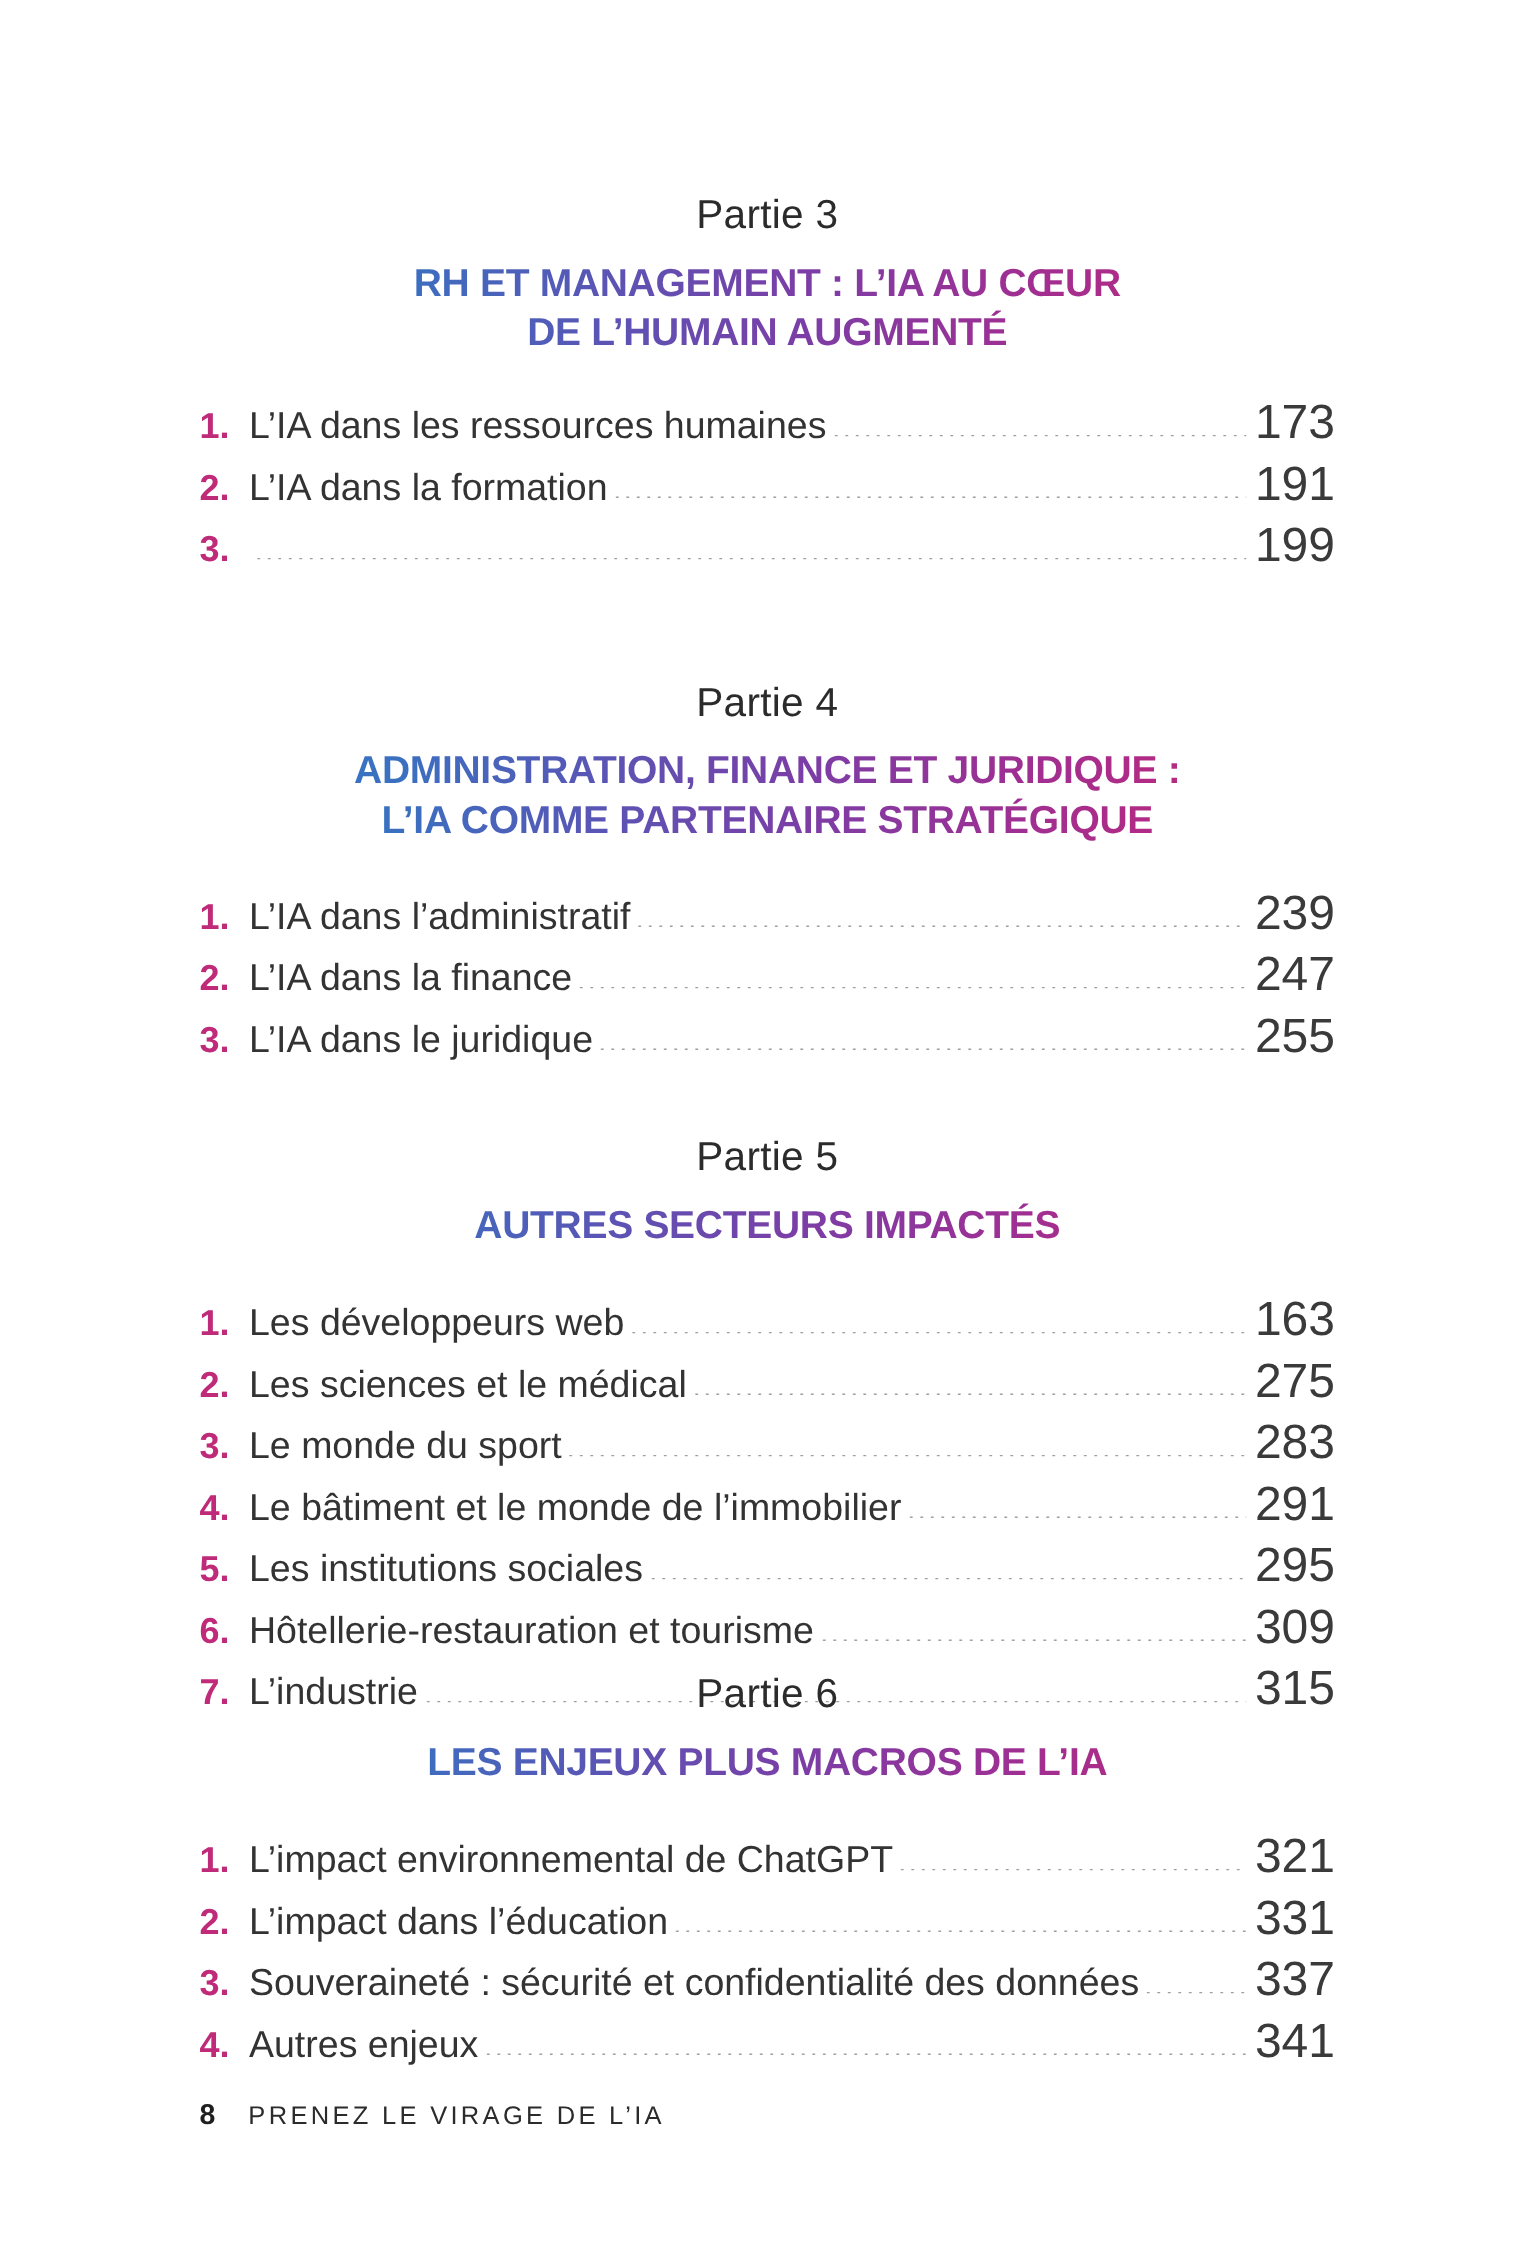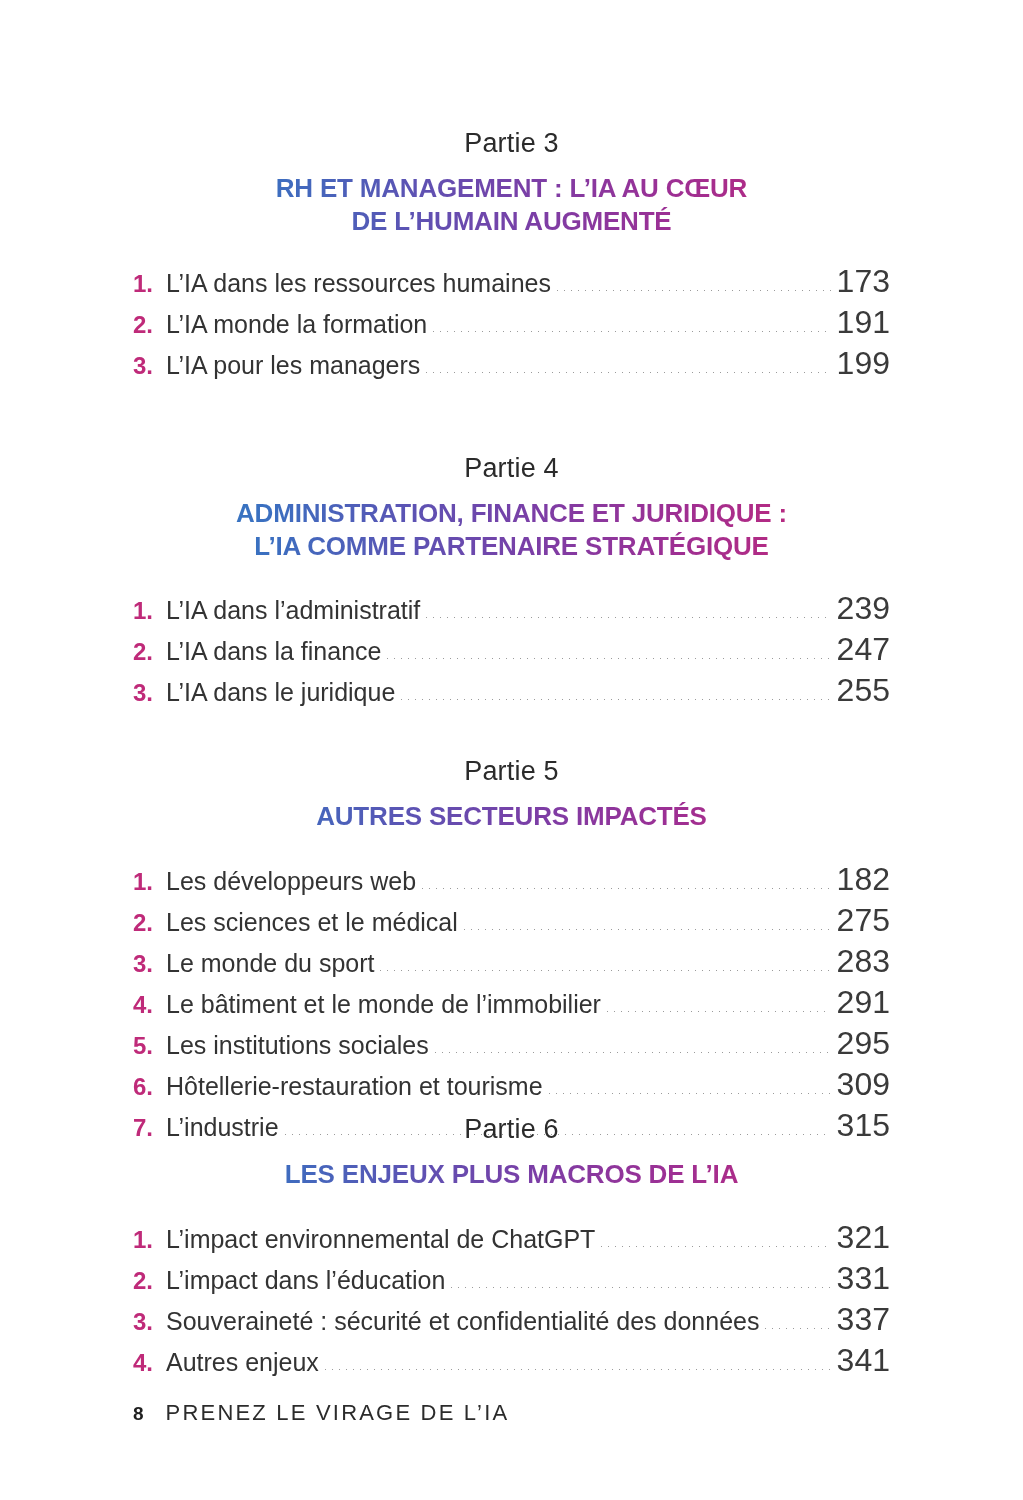"L’IA monde la formation" span.entry-text { text: monde -> dans }
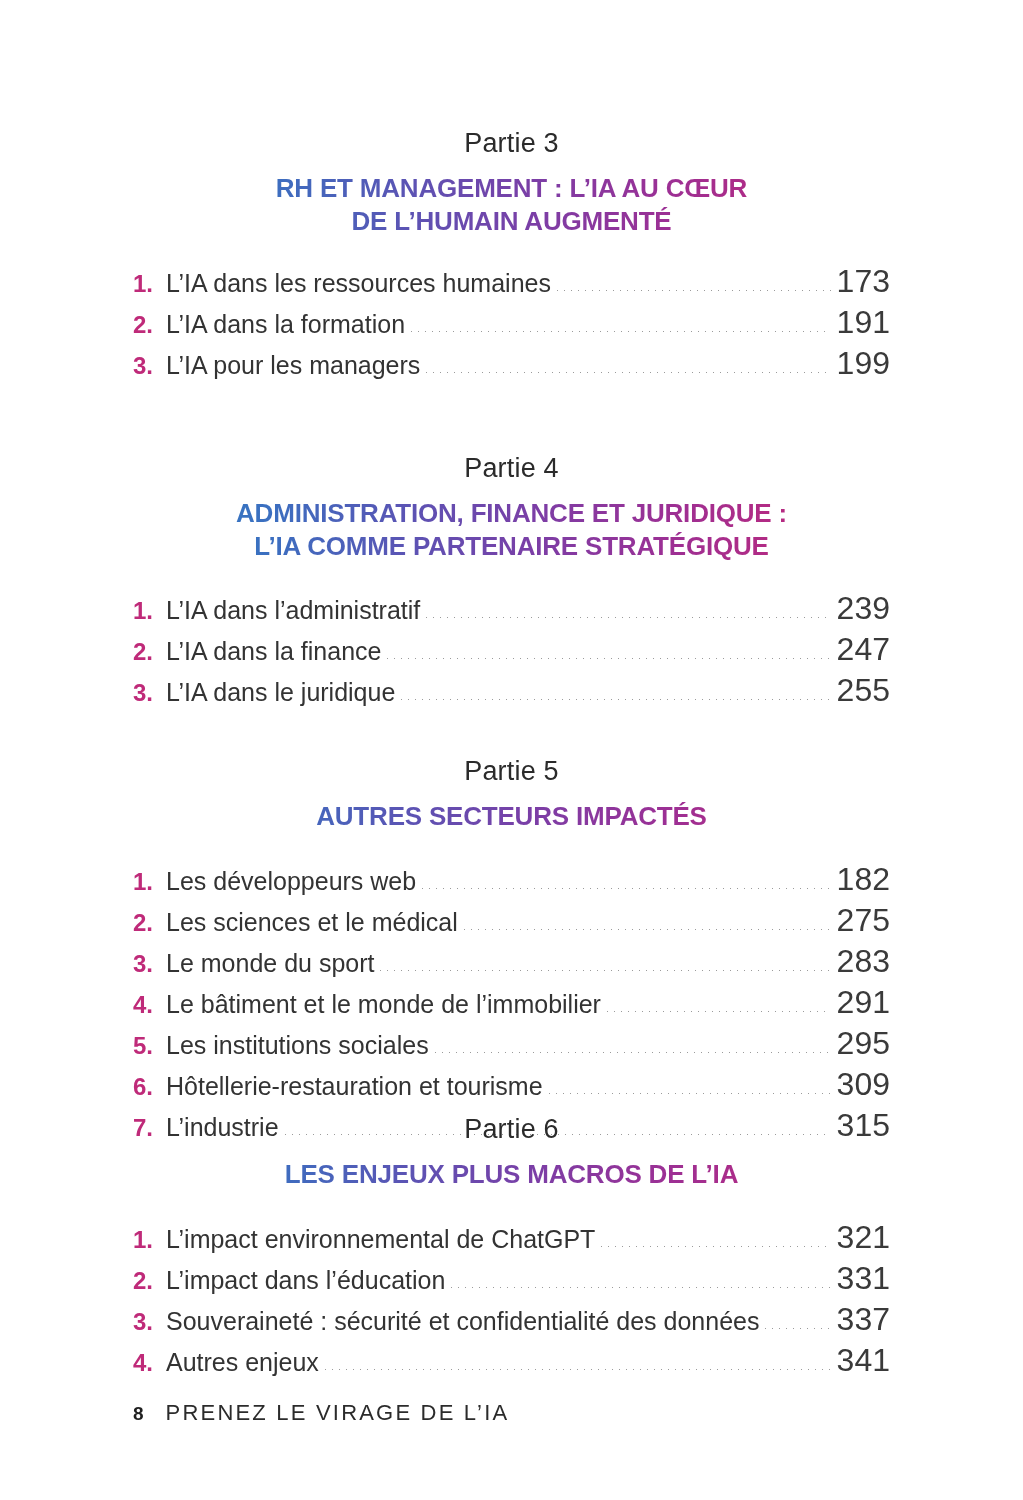"L’IA pour les managers" span.entry-text { html: <span>L’IA pour les managers</span> -> none }
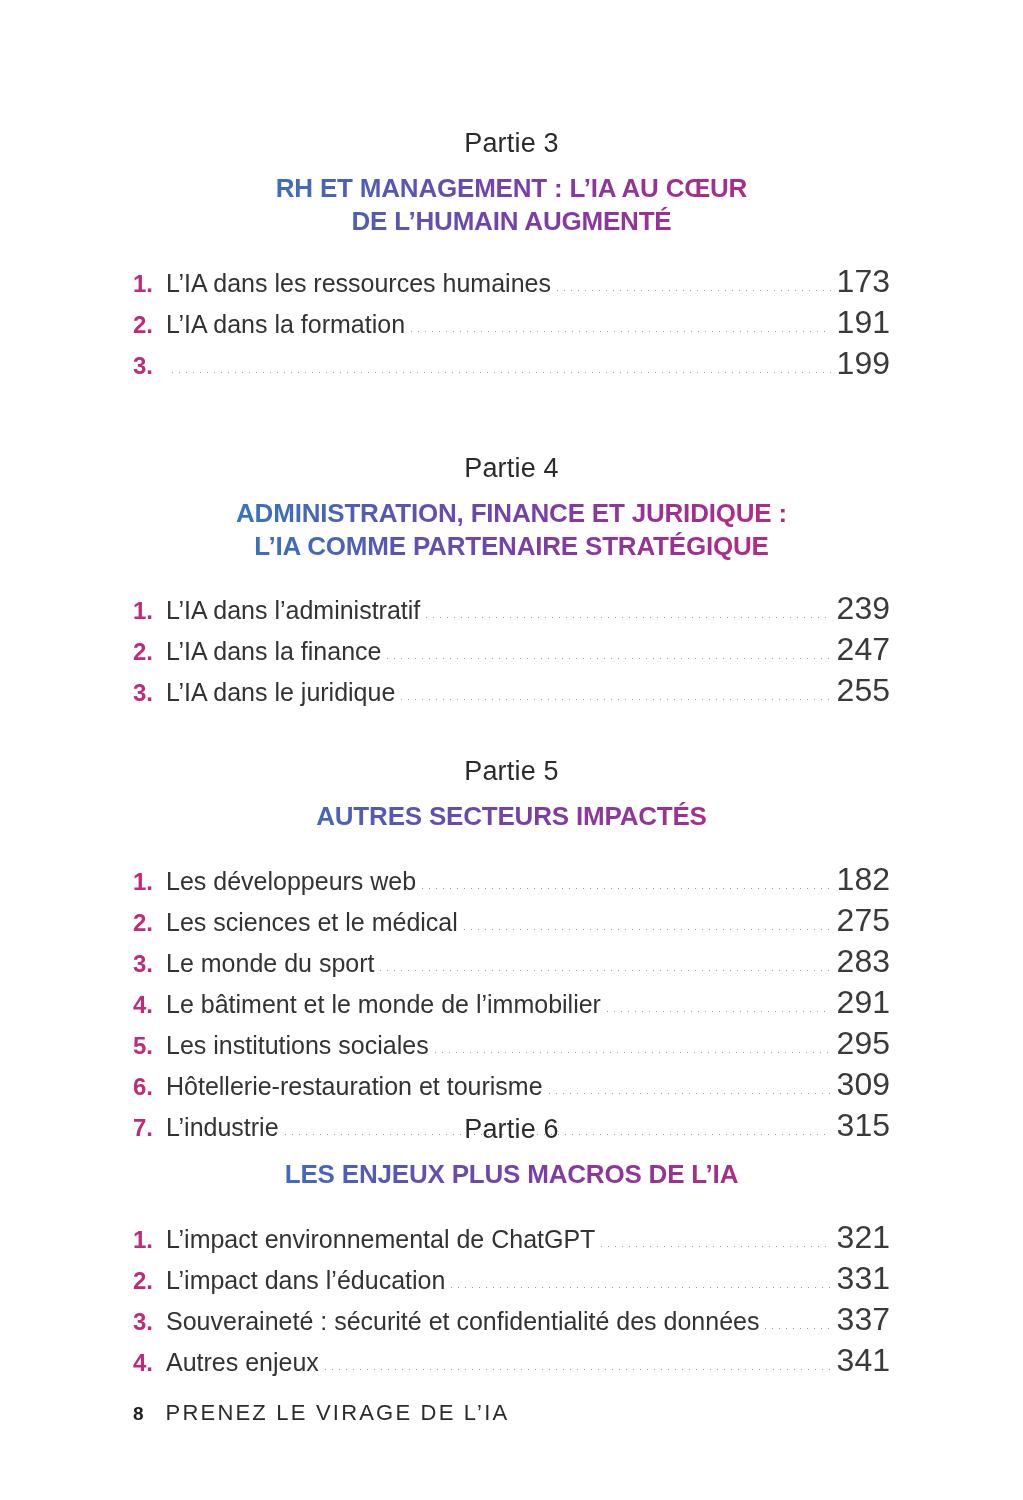"182" span.entry-page { text: 182 -> 163 }
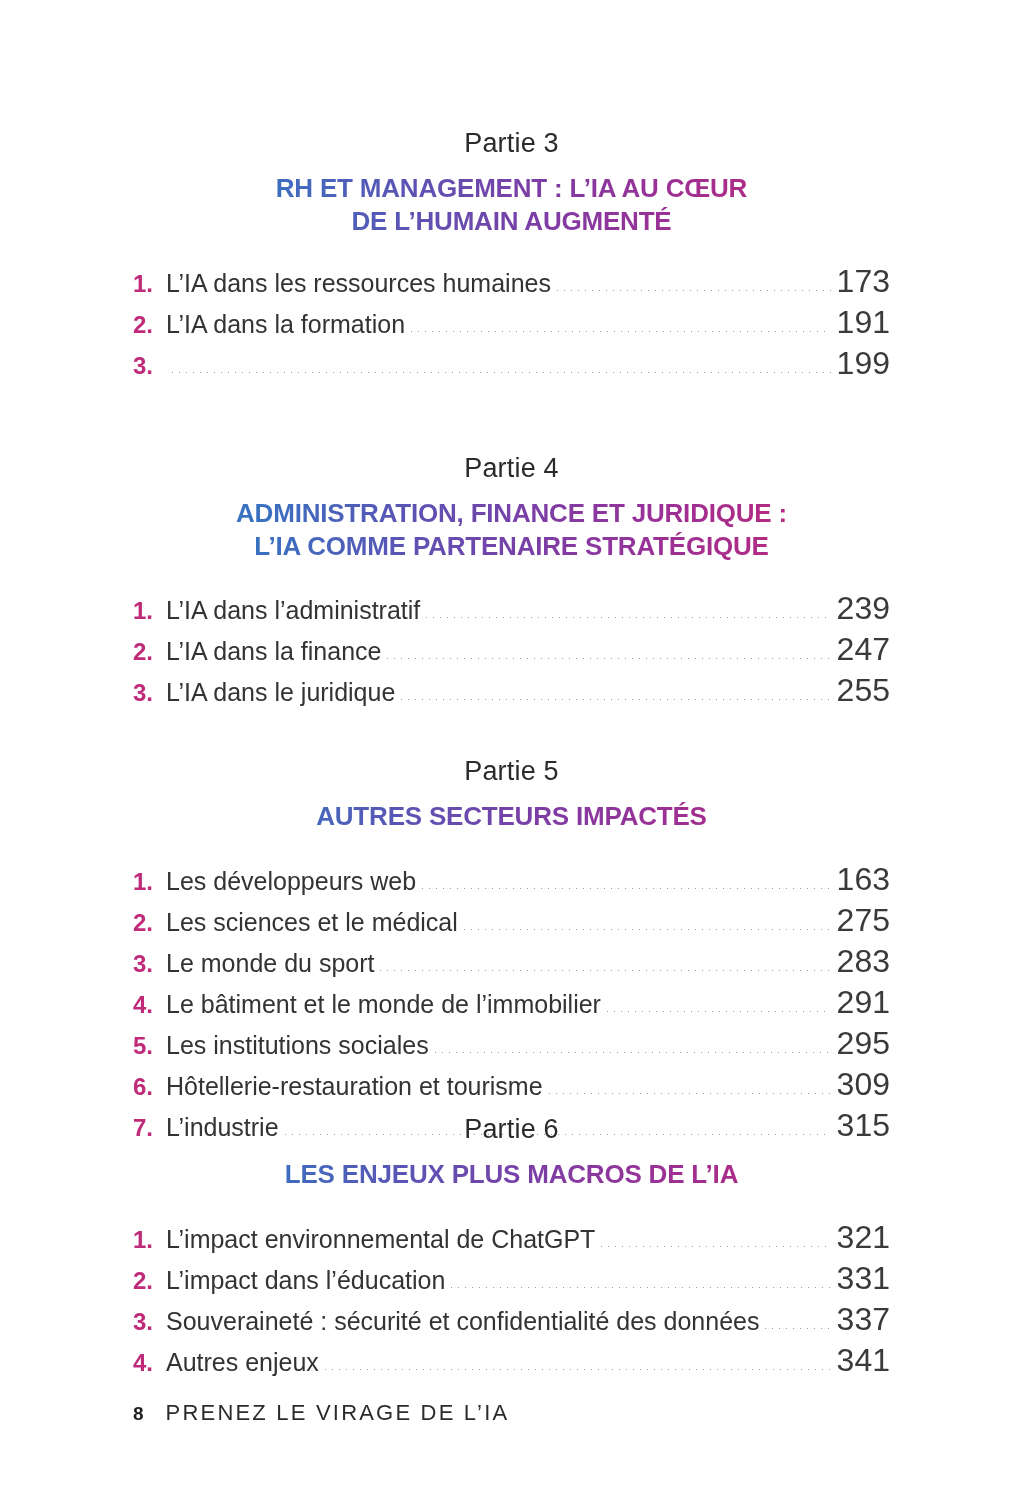"PRENEZ LE VIRAGE DE L’IA" .footer-title { font-size: 22px -> 17px }
